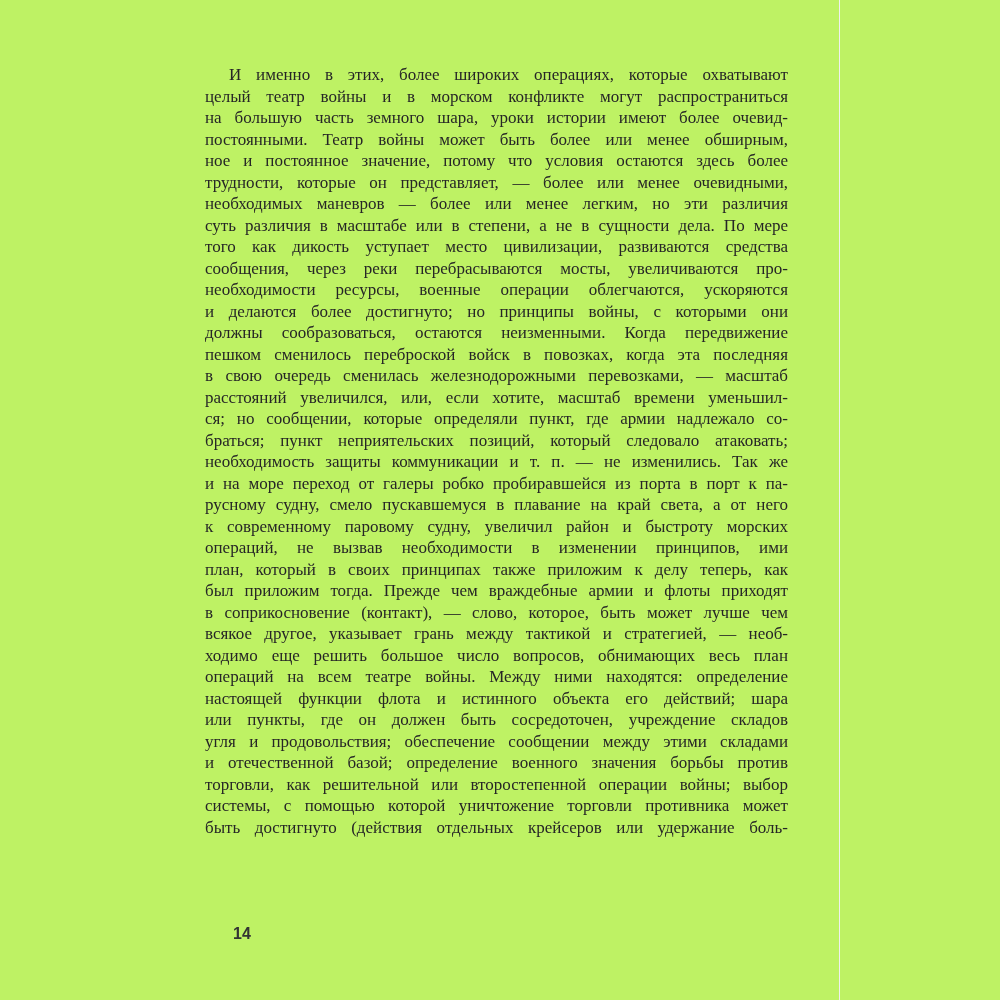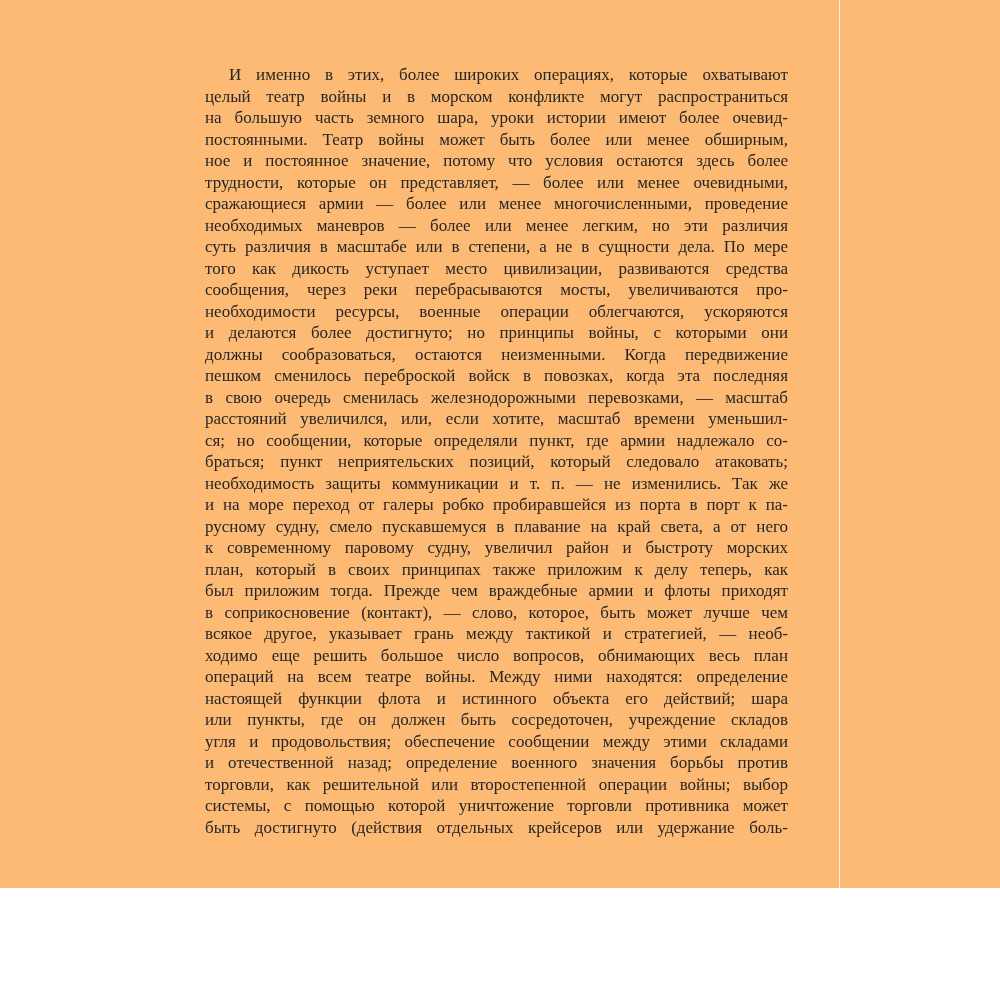"И именно в этих, более" .book-page { background: #fdba74 -> #bef264; height: 888px -> 1000px }
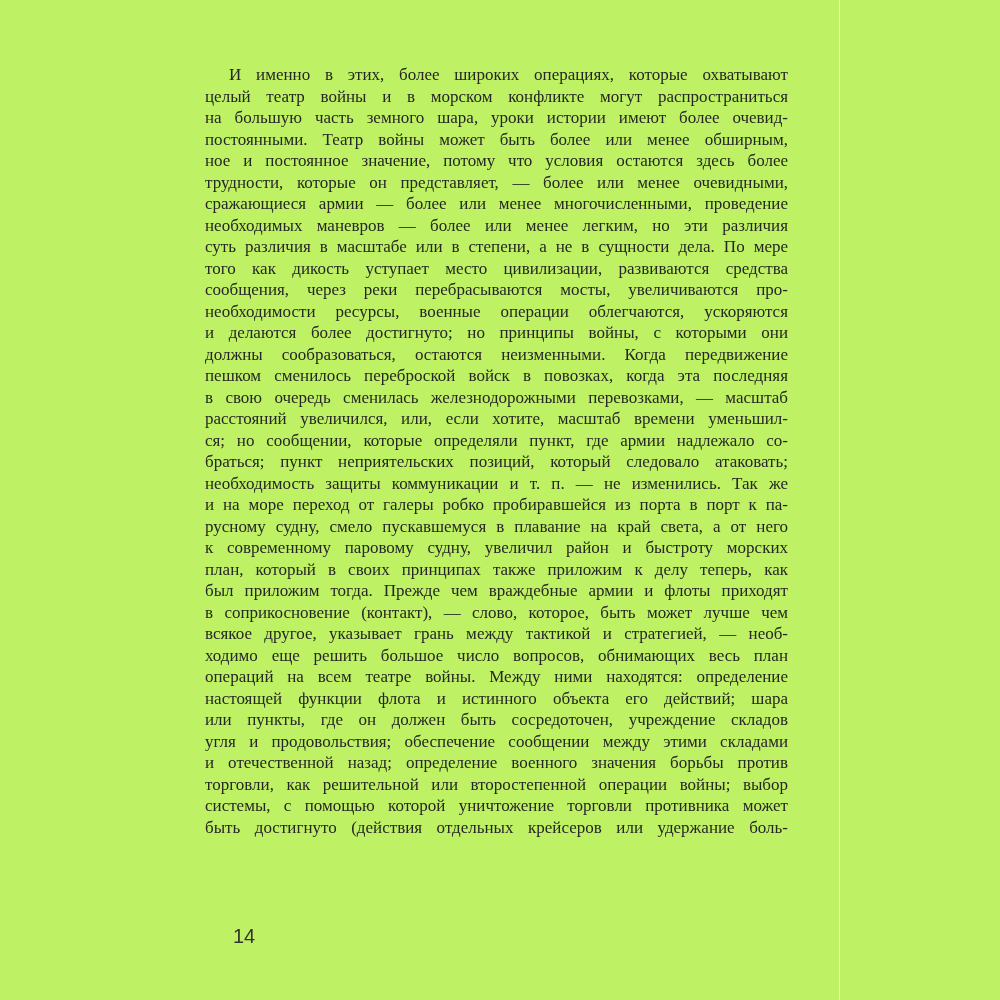"сражающиеся армии — более или" div.line { html: <div>сражающиеся армии — более или менее многочисленными, проведение</div> -> none }
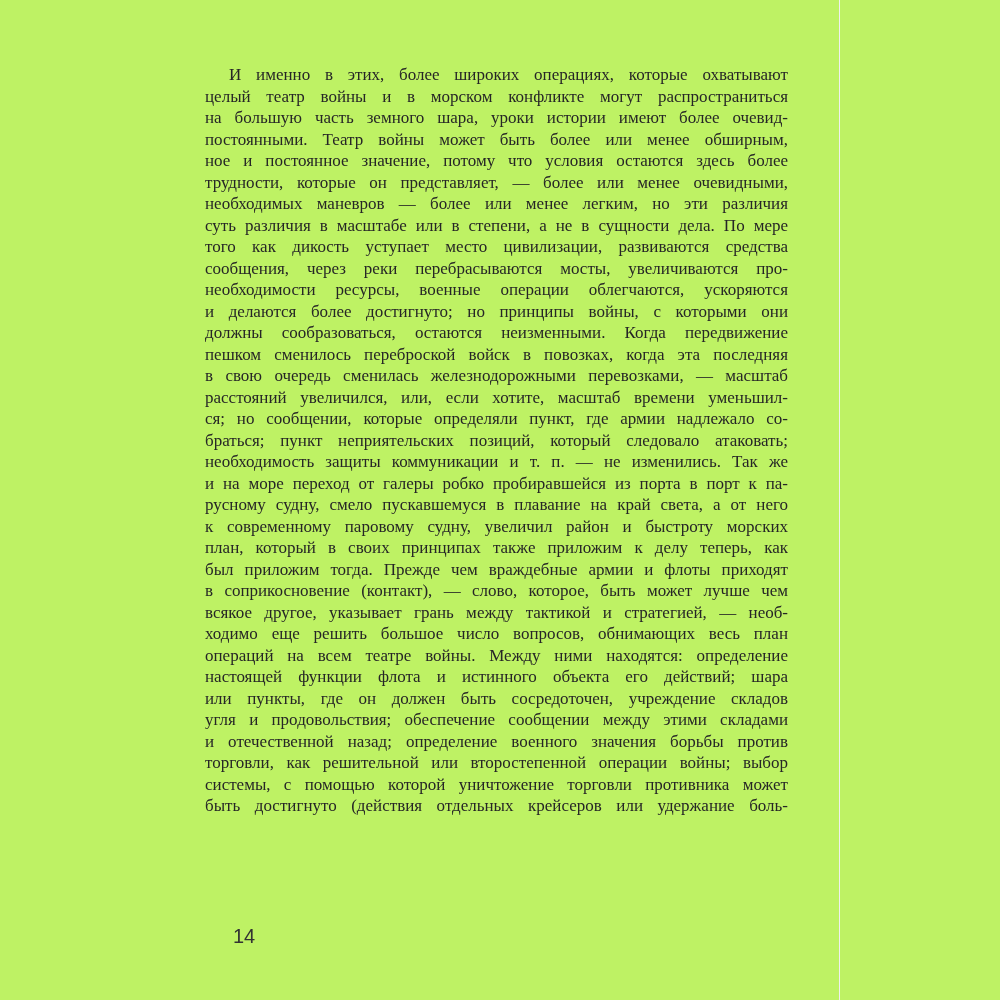"операций, не вызвав необходимости в" div.line { html: none -> <div>операций, не вызвав необходимости в изменении принципов, ими</div> }
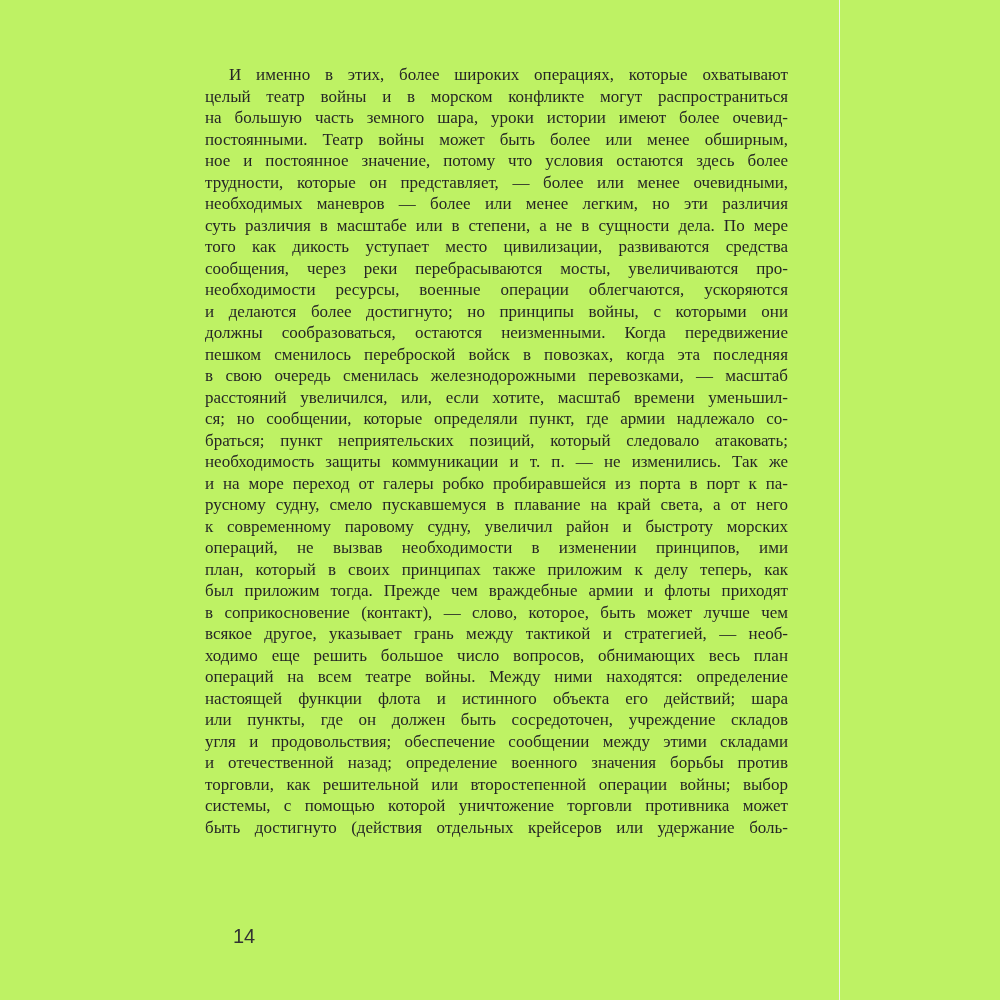"и отечественной назад; определение" div.line { text: назад -> базой }
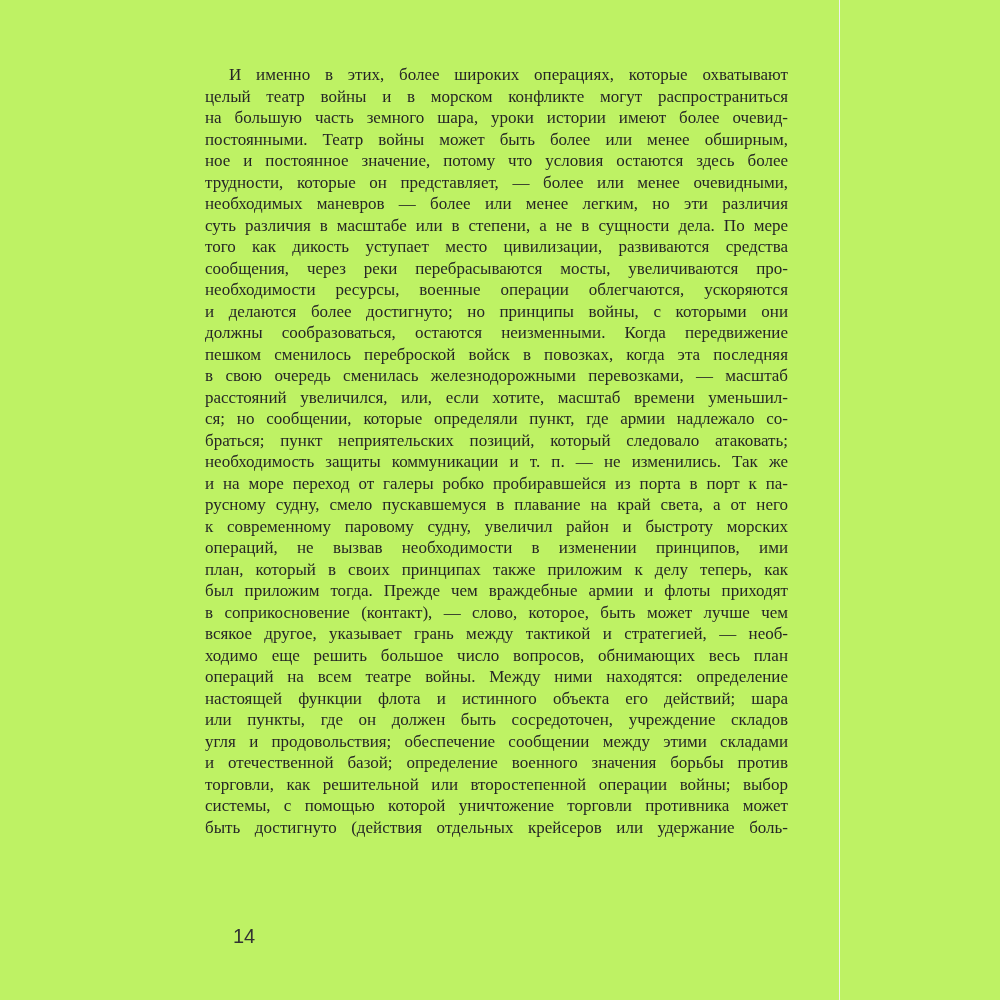"14" .page-number { font-size: 20px -> 16px; font-weight: 400 -> 700 }
